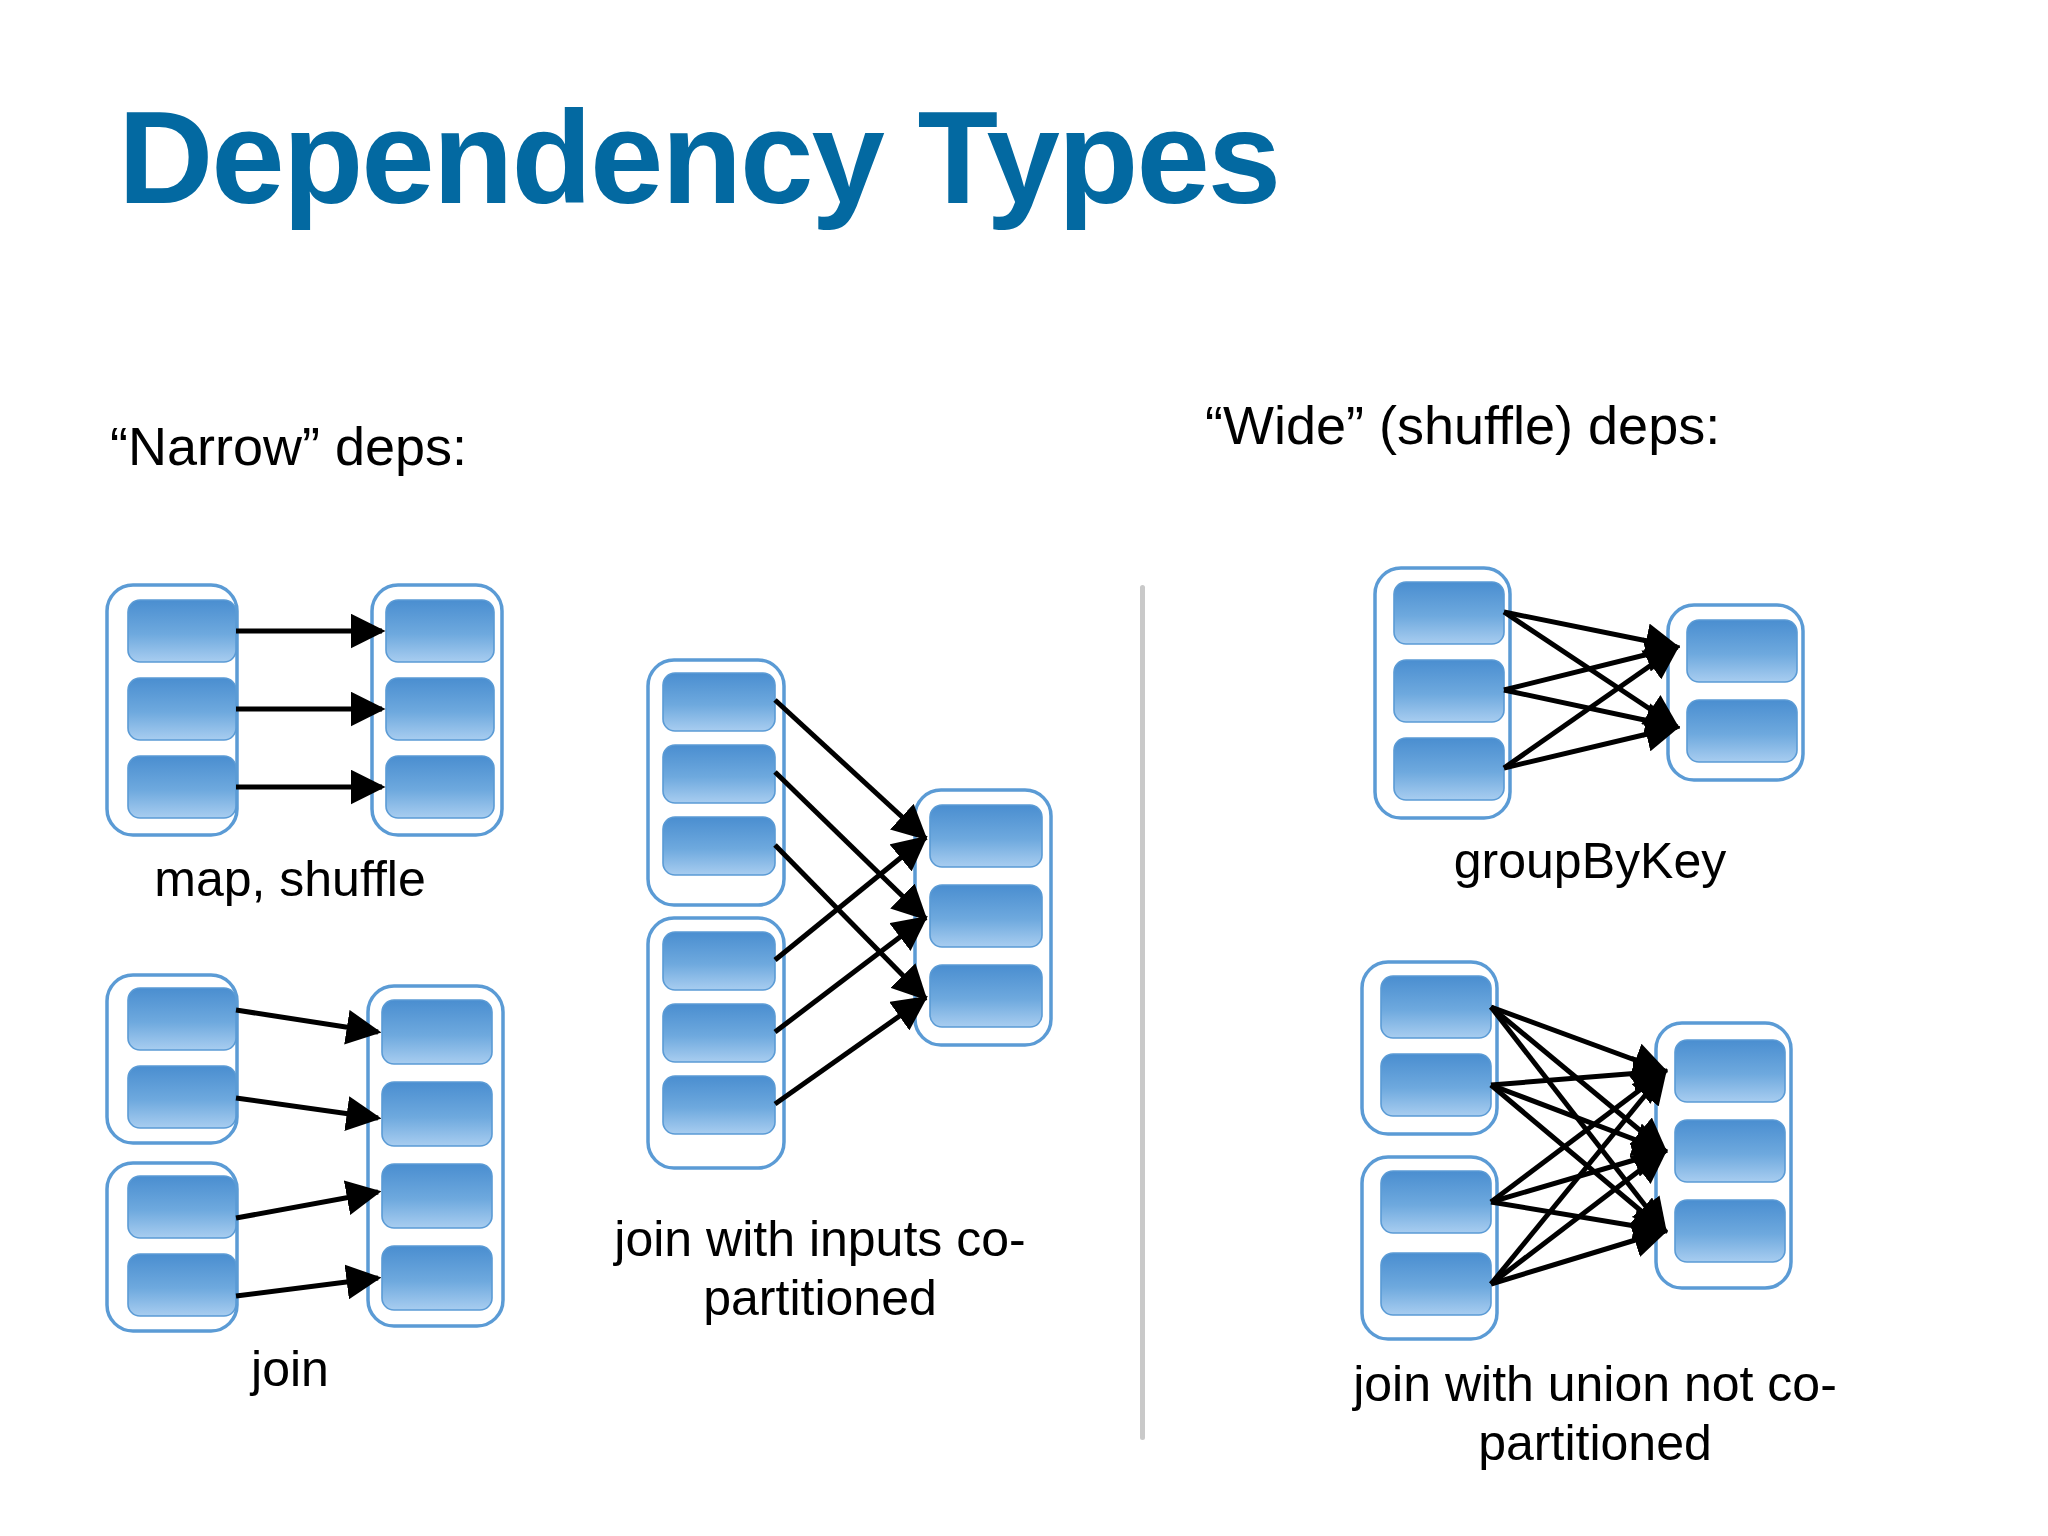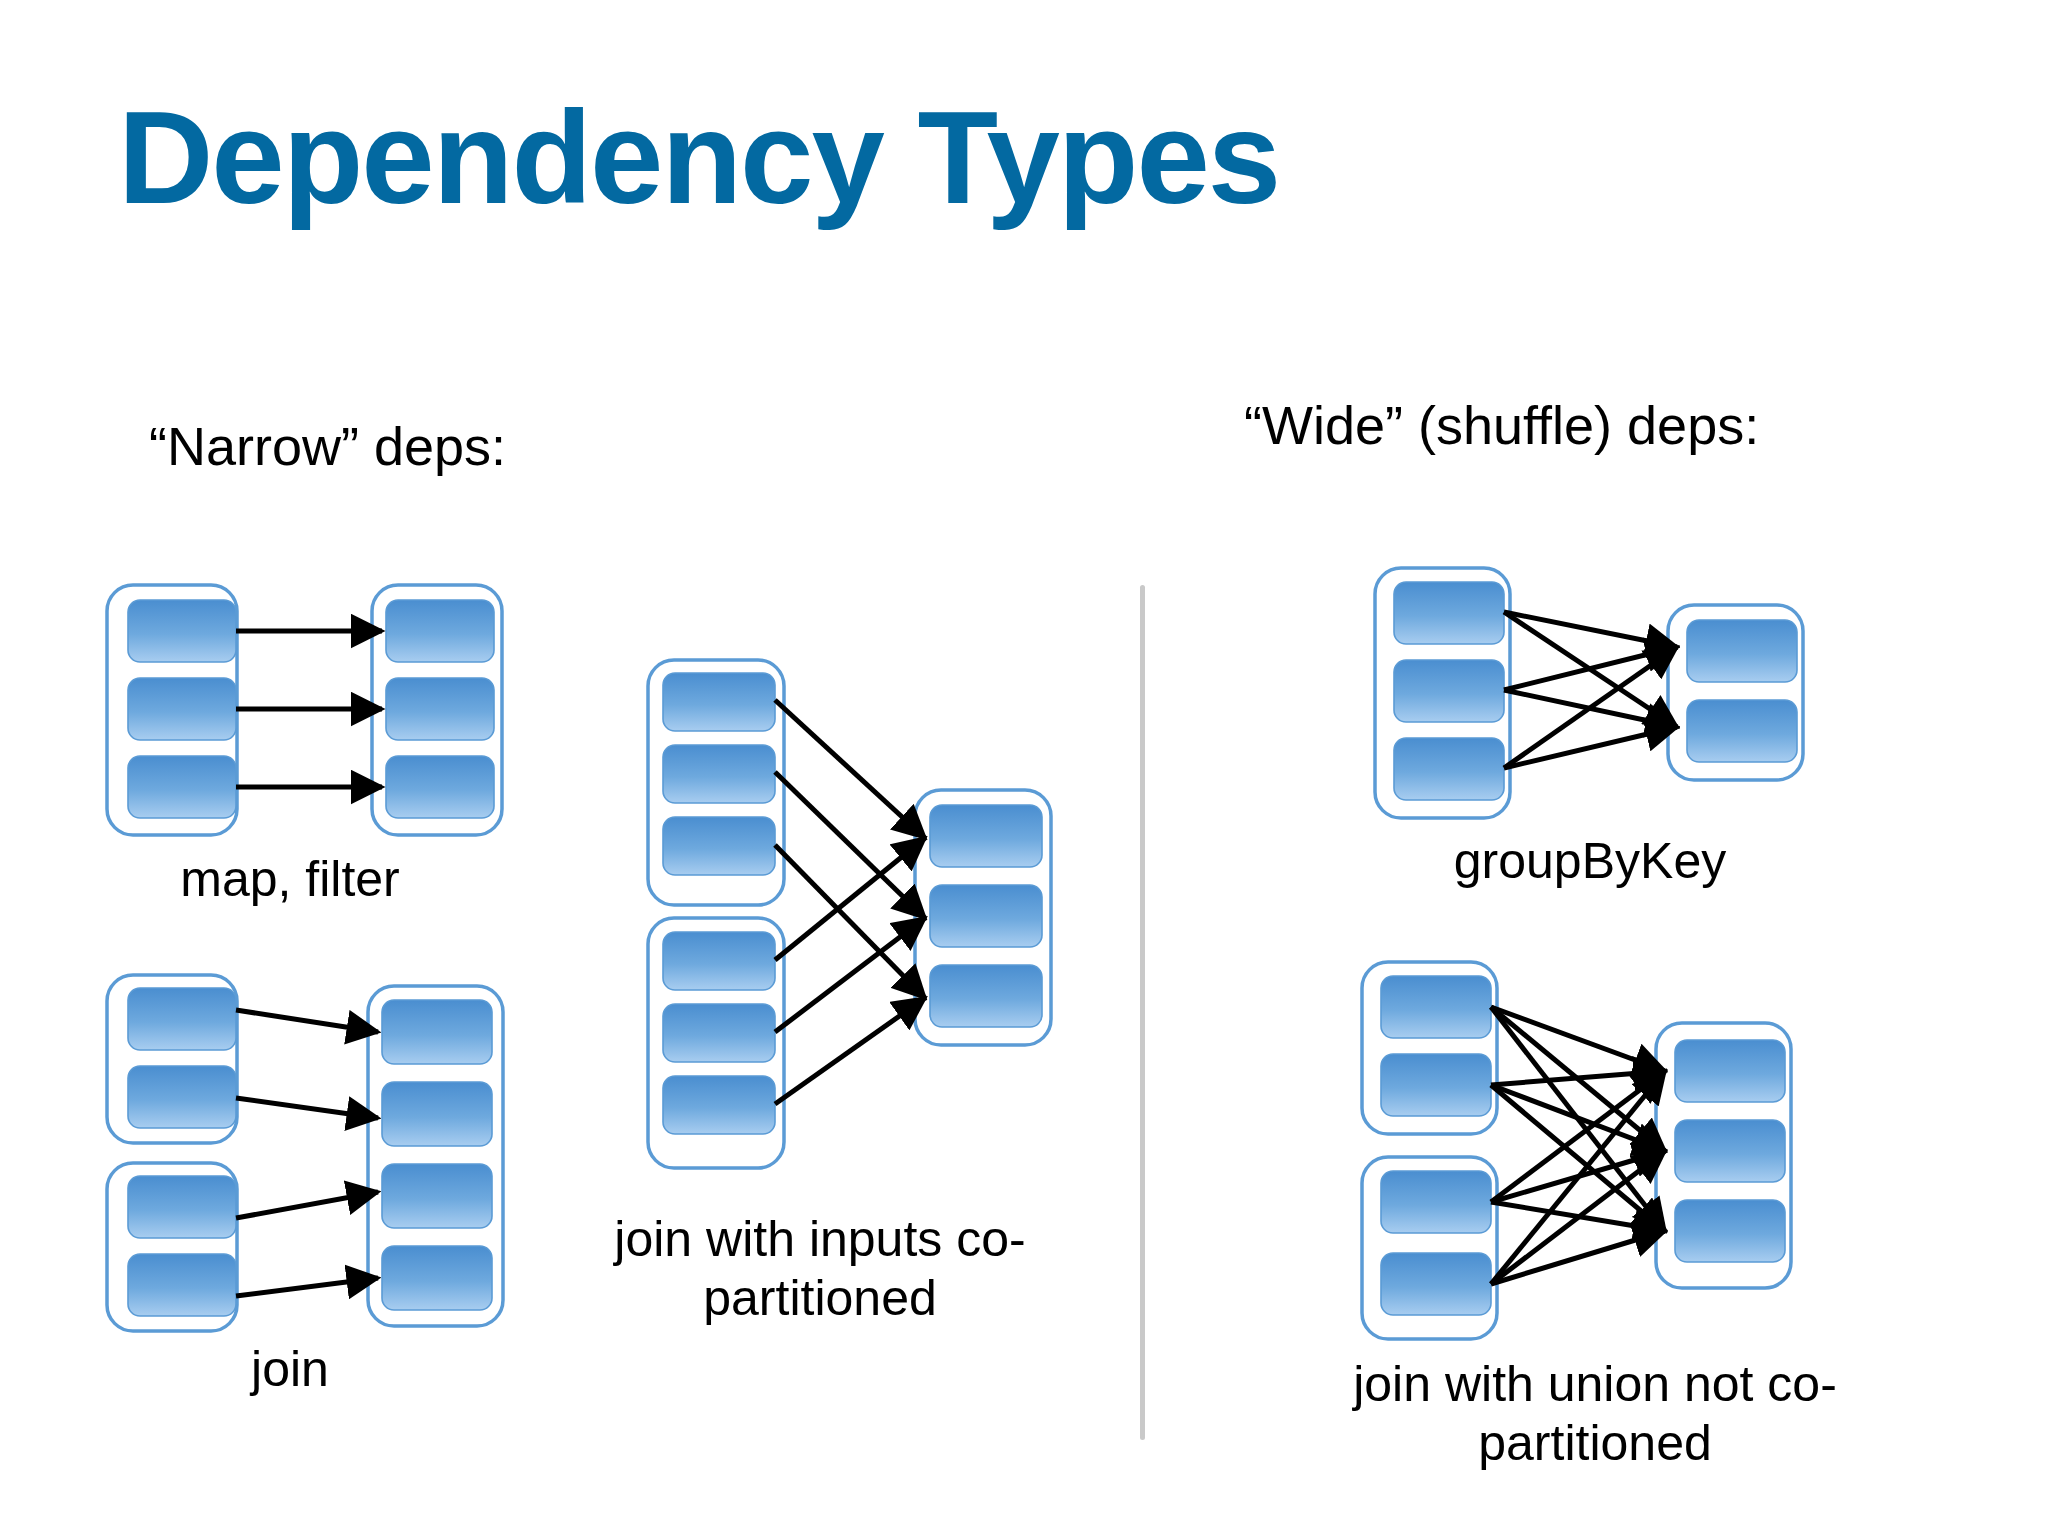"“Narrow” deps:" .section-heading { margin-left: 39px -> none }
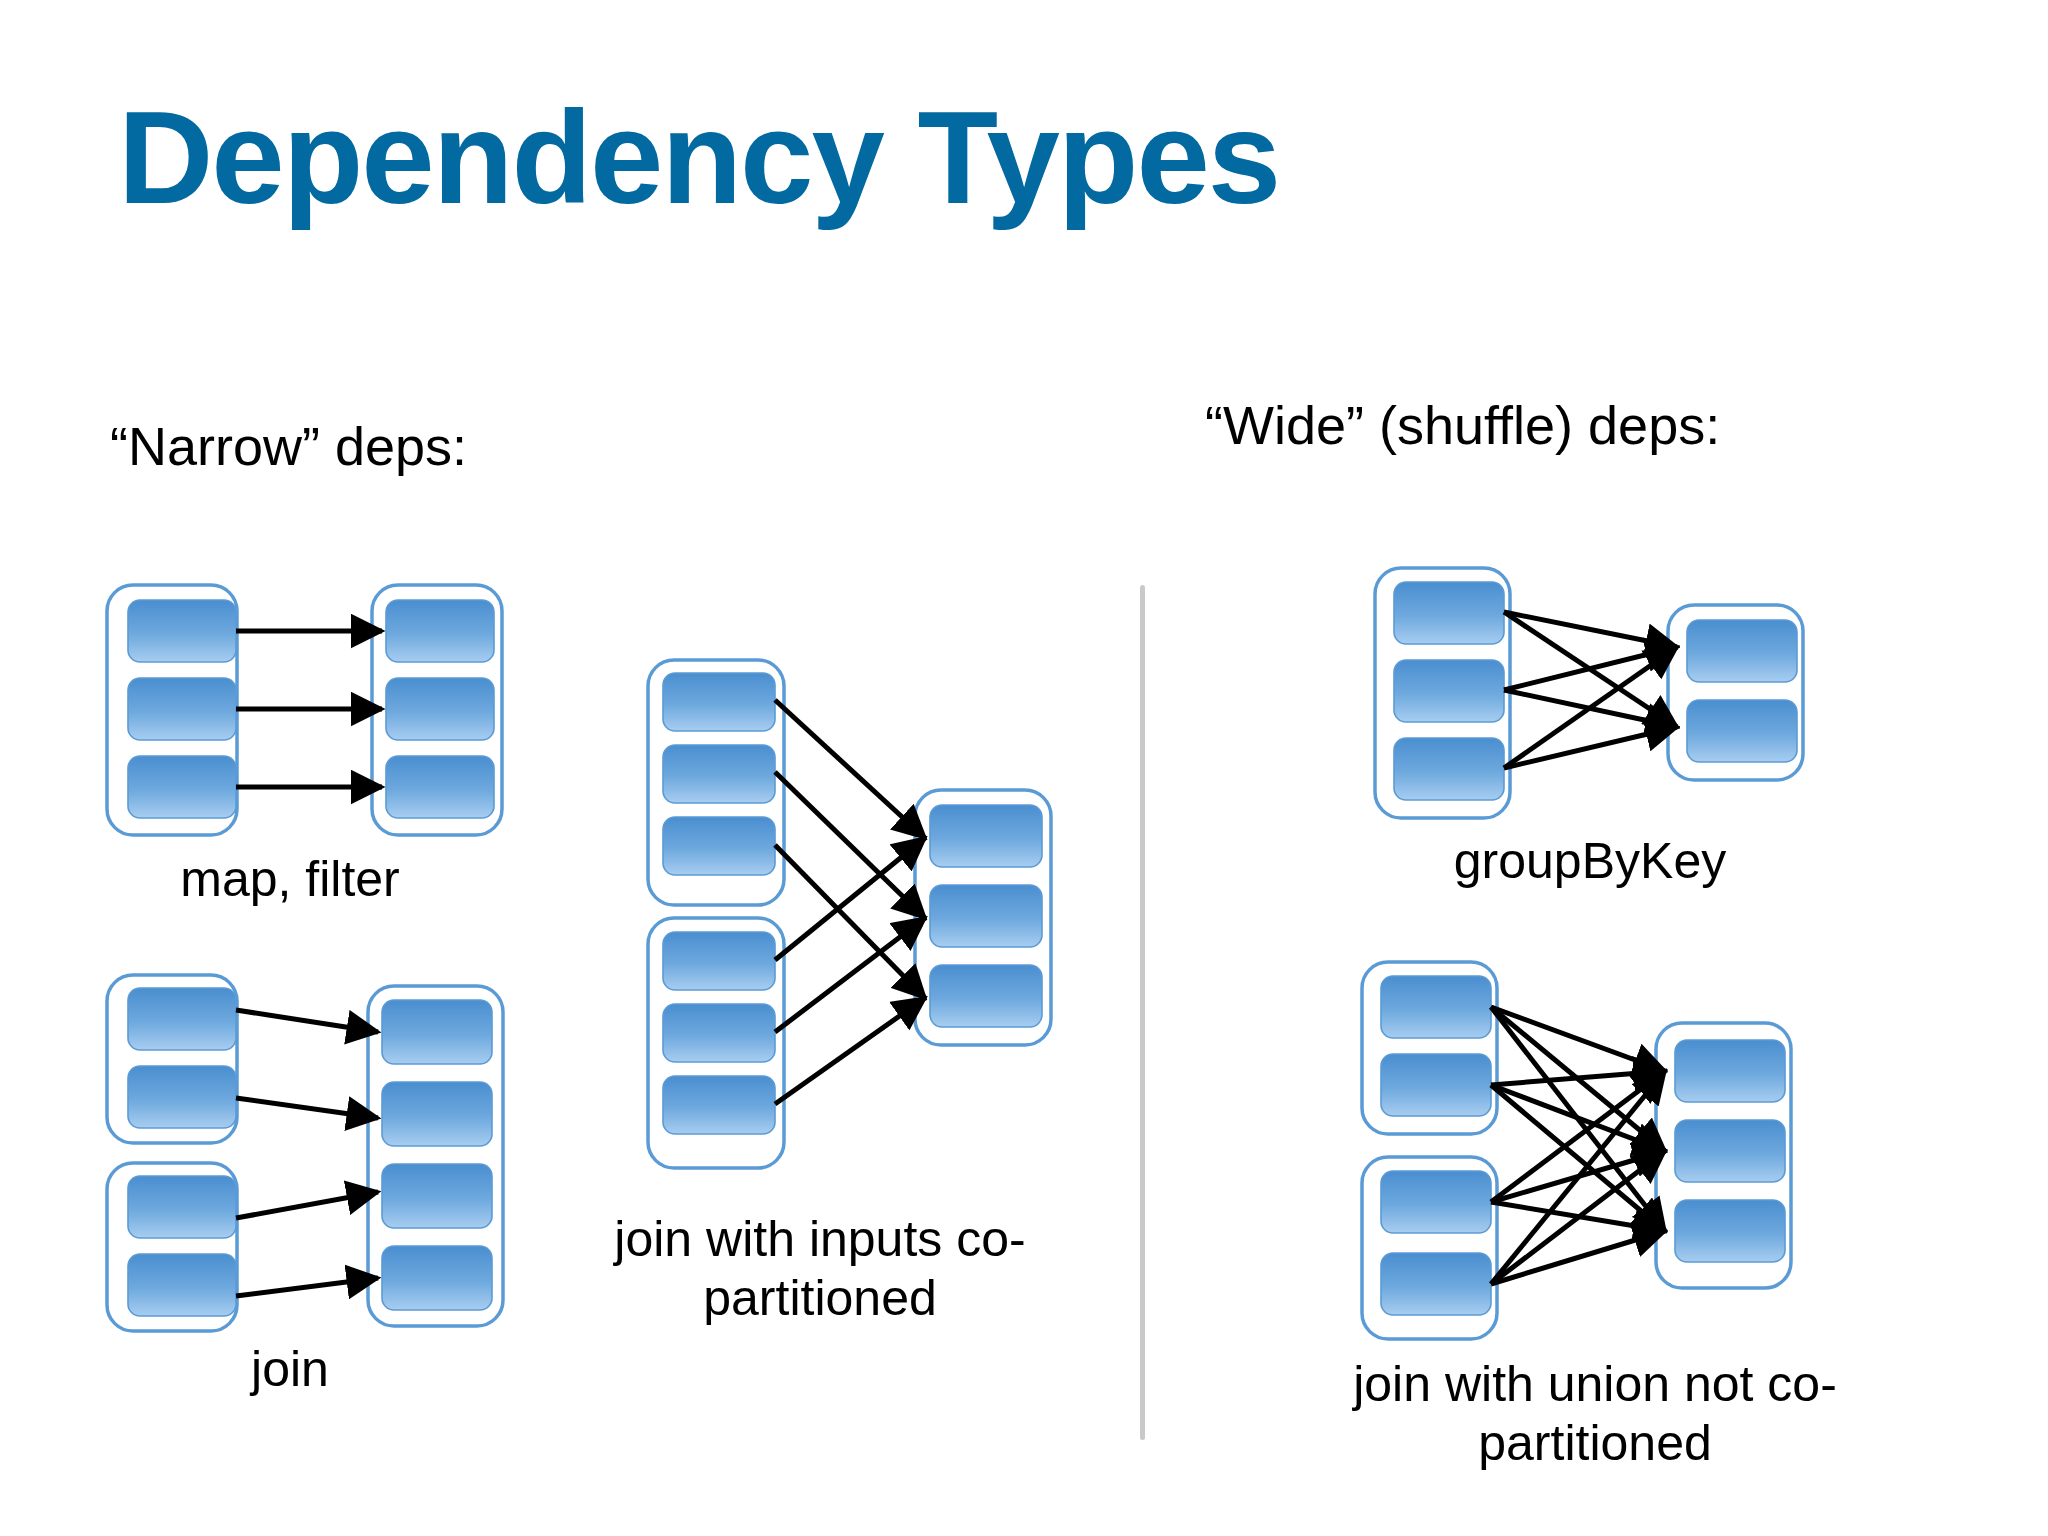"map, filter" div.caption { text: filter -> shuffle }
